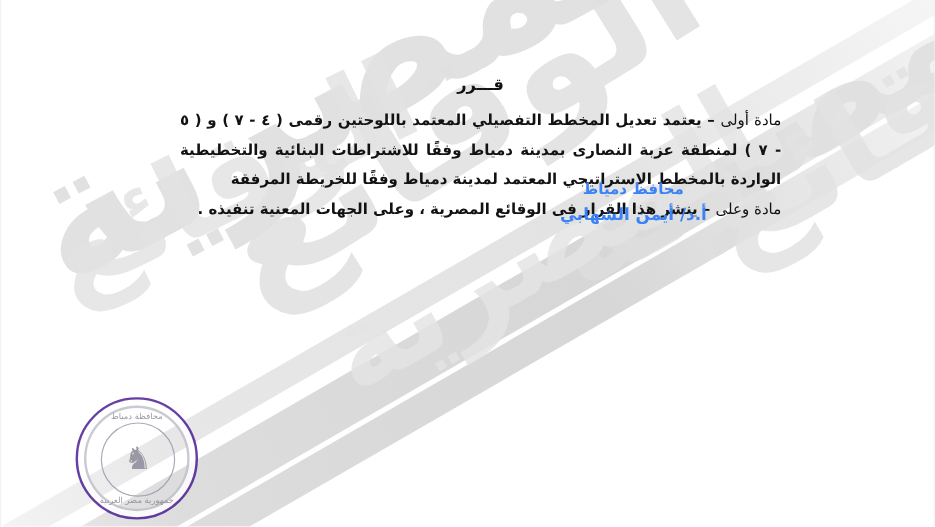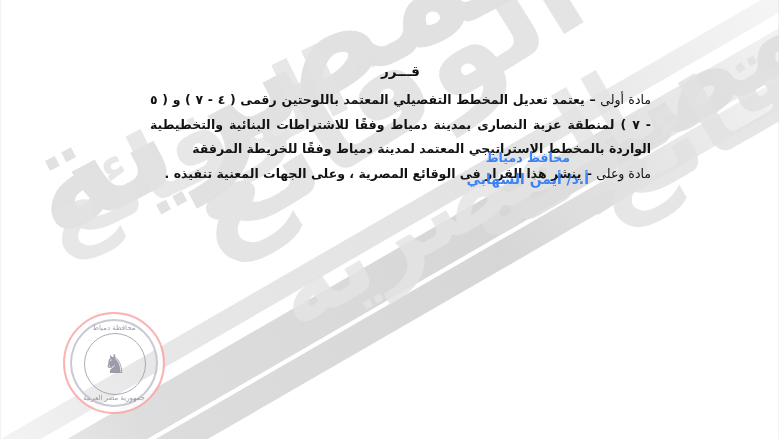"محافظة دمياط" .seal { border: 2px solid #fca5a5 -> 2px solid #4c1d95; top: 312px -> 331px }
